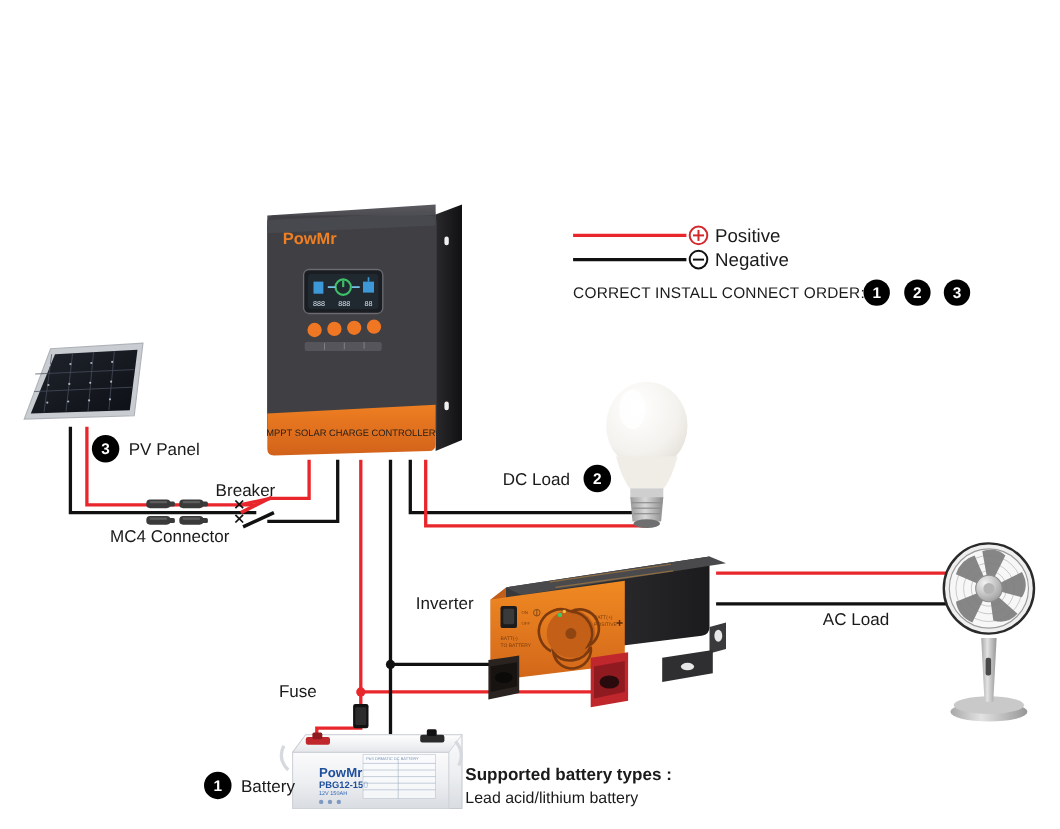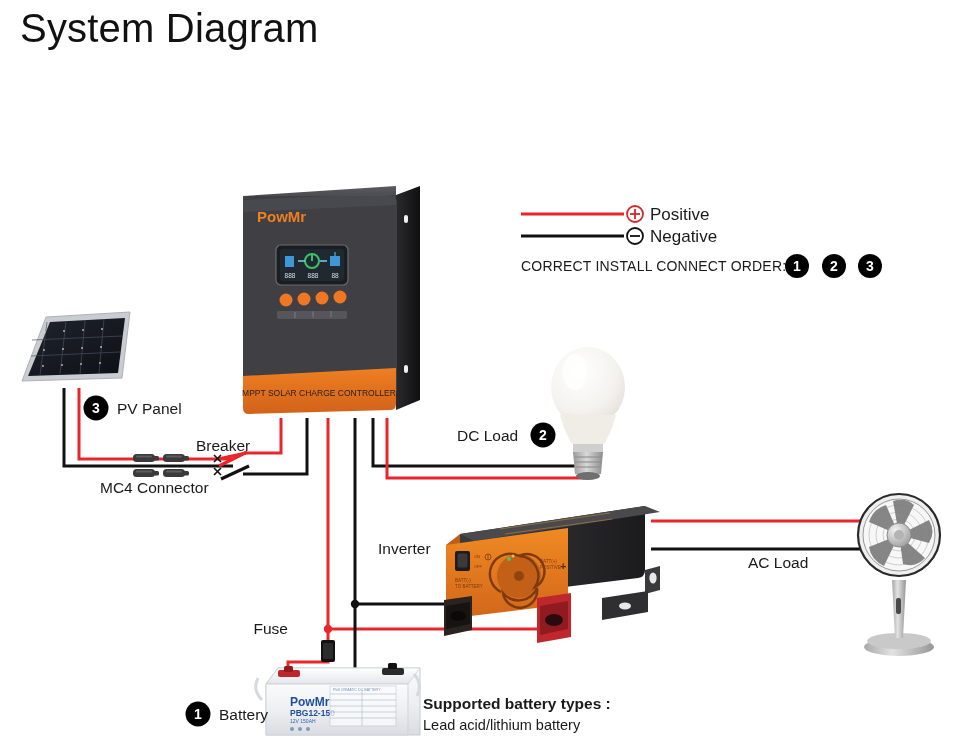"System Diagram" div.page-title { html: <div>System Diagram</div> -> none }
